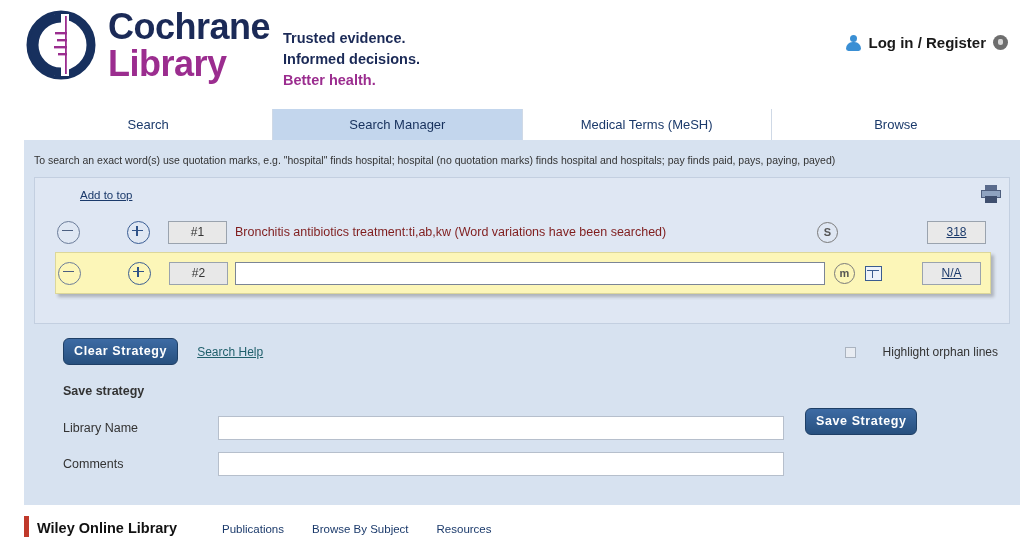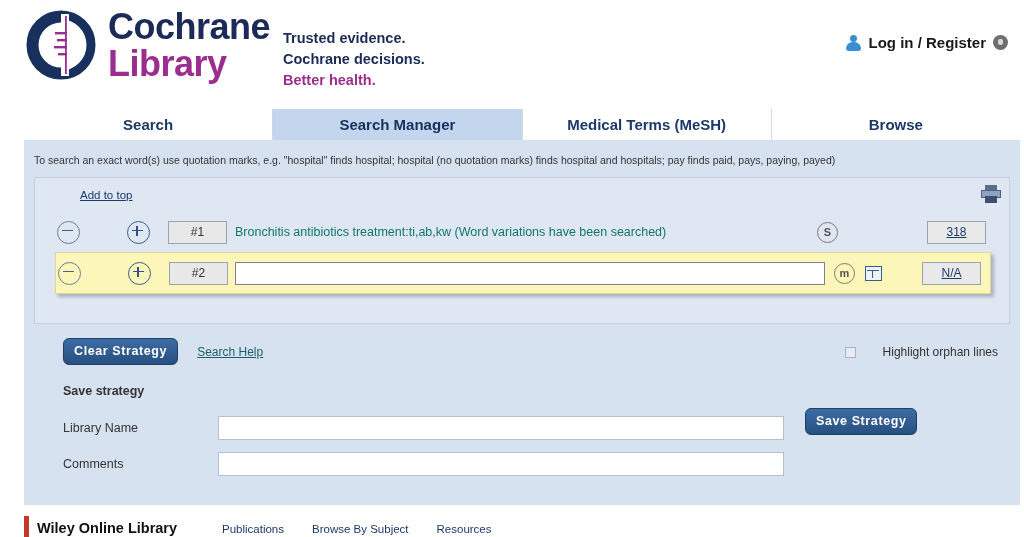"Cochrane decisions." span.t2 { text: Cochrane -> Informed }
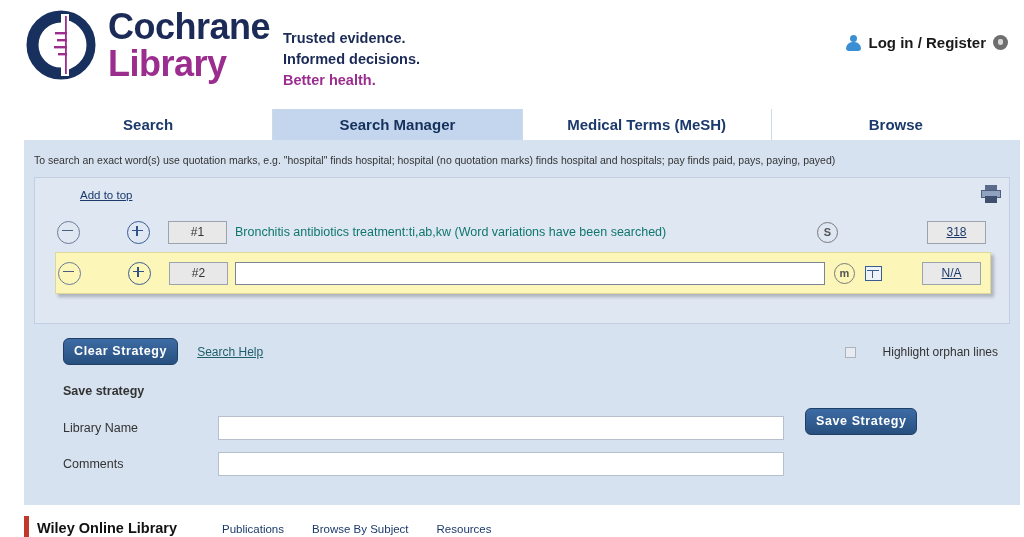"Search" .tab { font-size: 15px -> 13px; font-weight: bold -> normal }
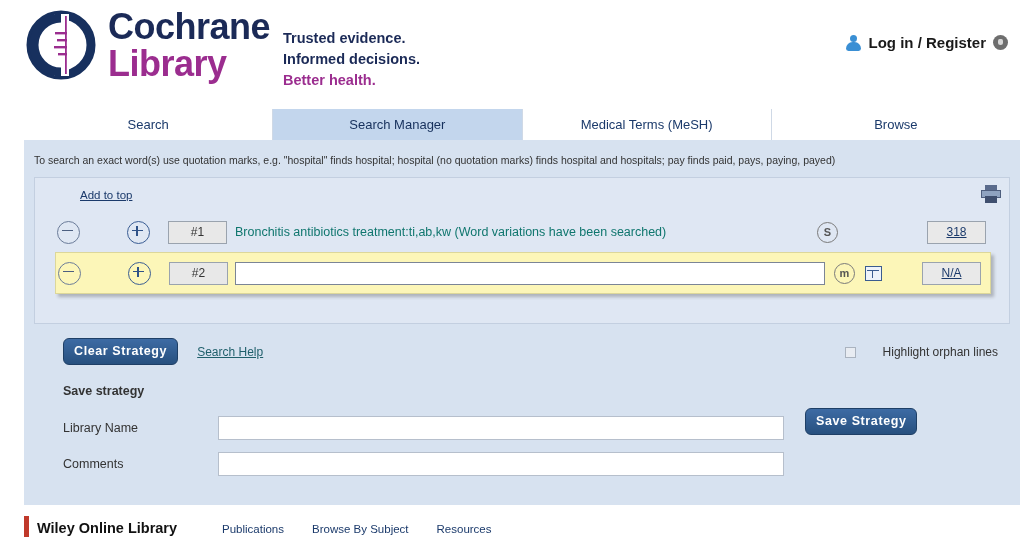"Bronchitis antibiotics" .query-text { color: #0f766e -> #7f1d1d }
